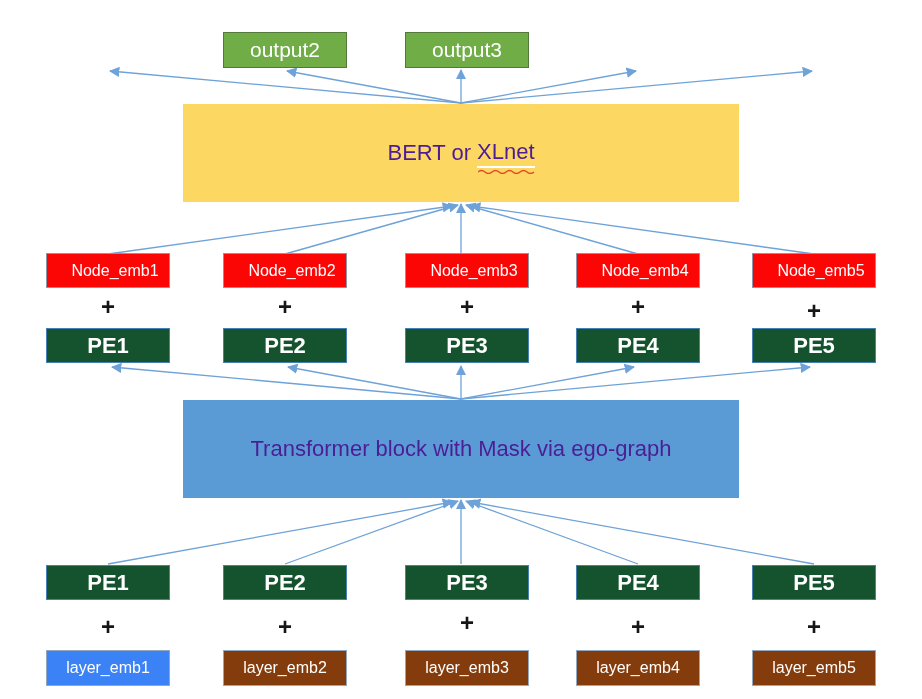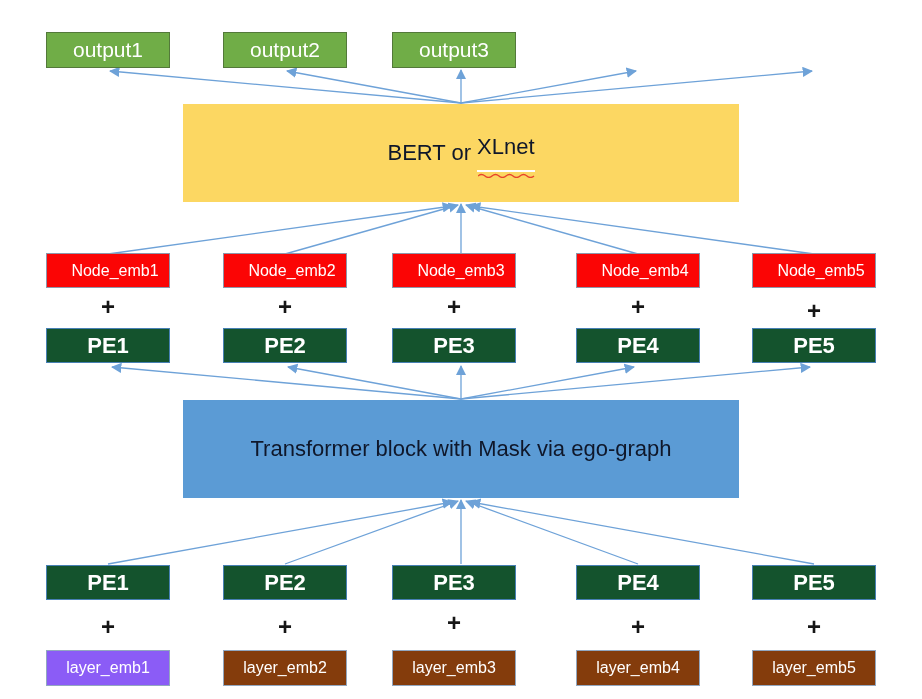"output1" div.box { html: <div>output1</div> -> none }
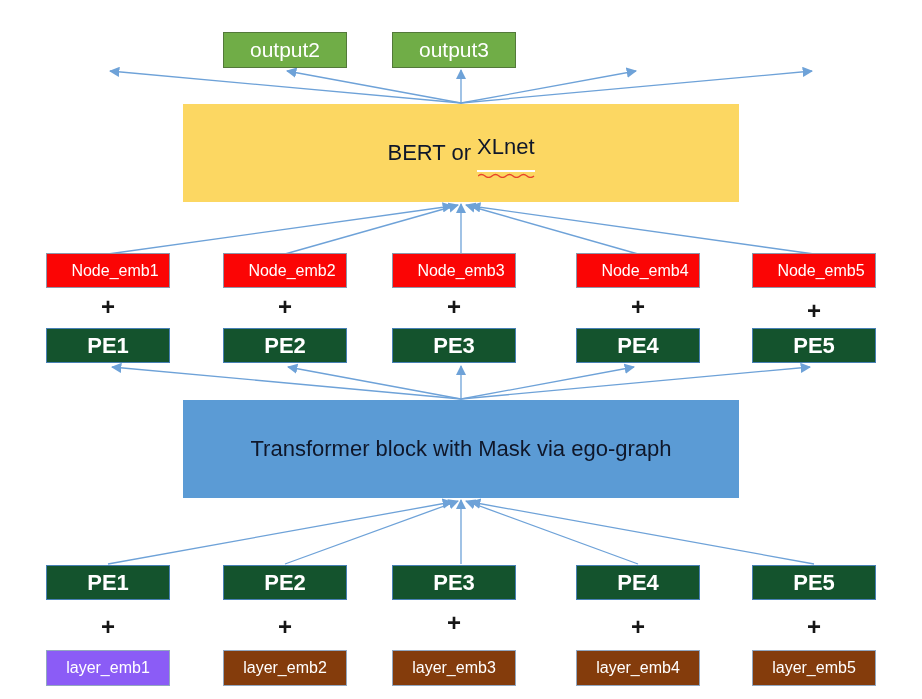"output3" .c3 { left: 392px -> 405px }
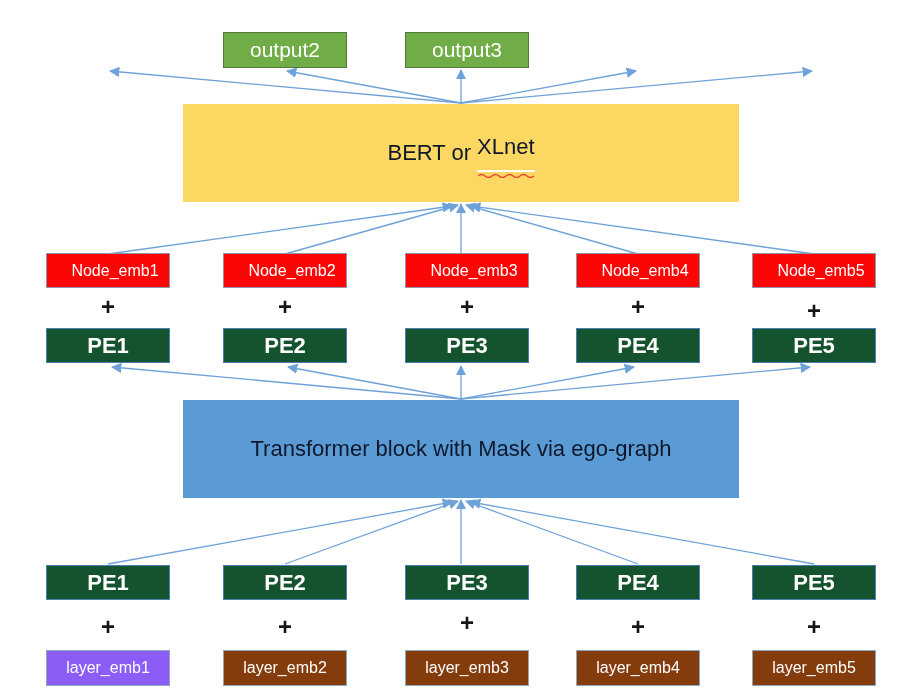"BERT or" .bigbox { color: #0f172a -> #4c1d95 }
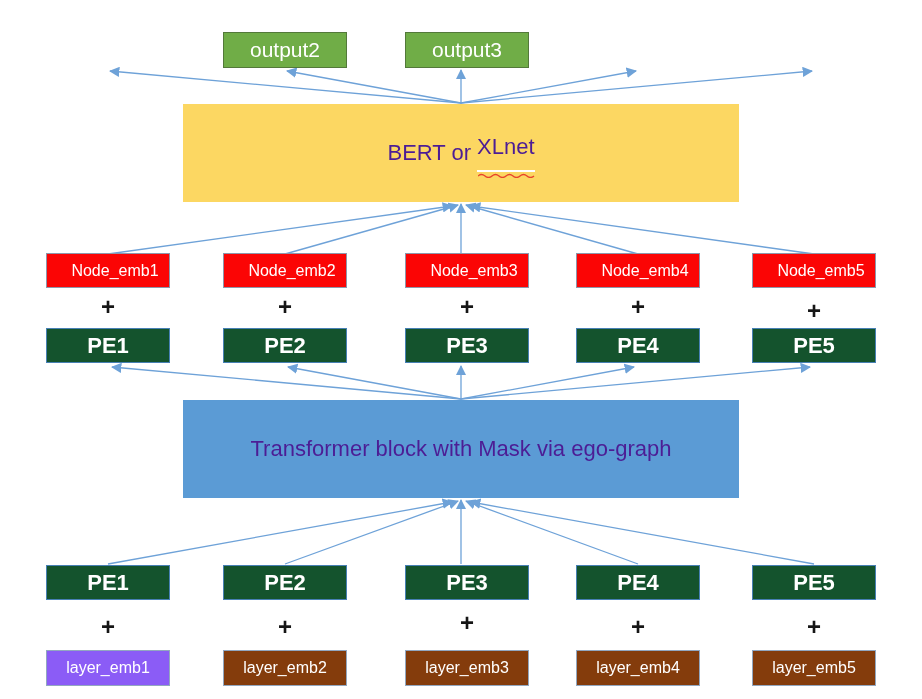"XLnet" .xlnet { padding-bottom: 10px -> 1px }
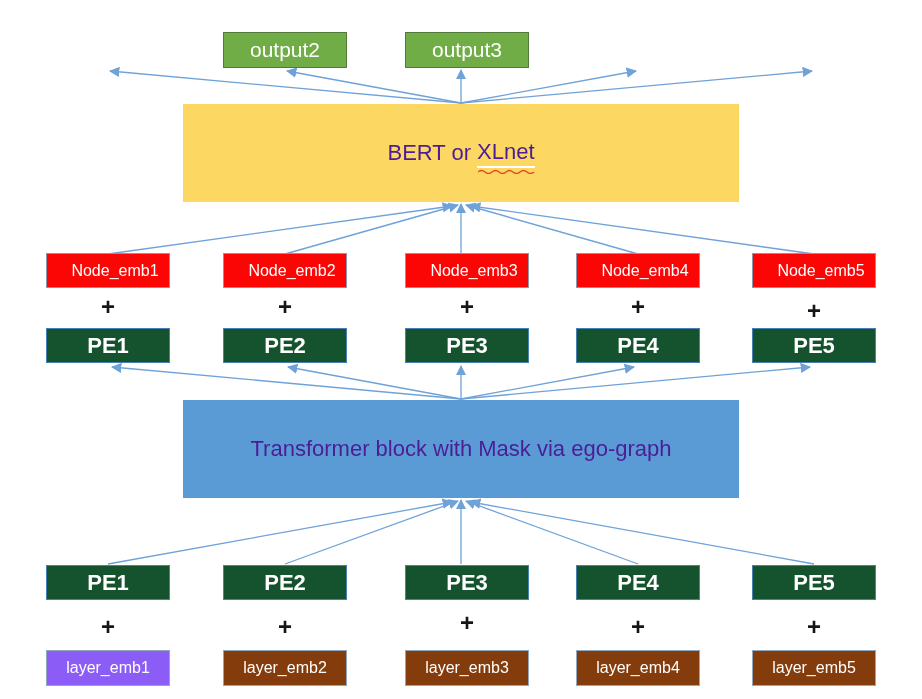"layer_emb1" .olive { background: #8b5cf6 -> #3b82f6 }
